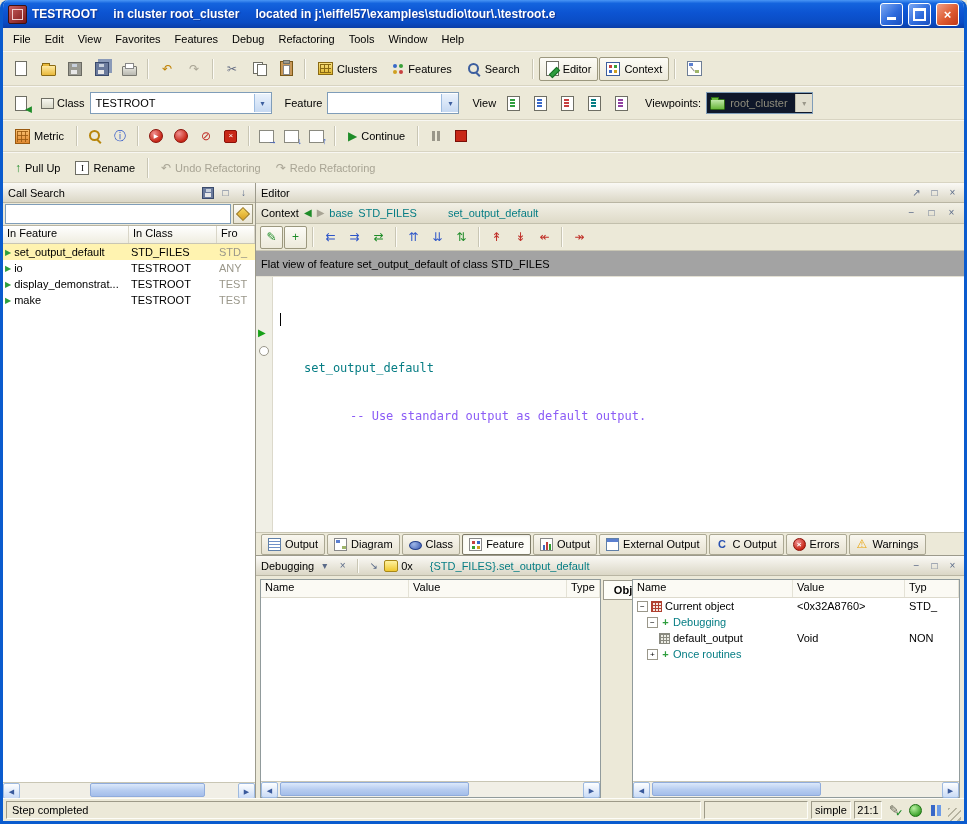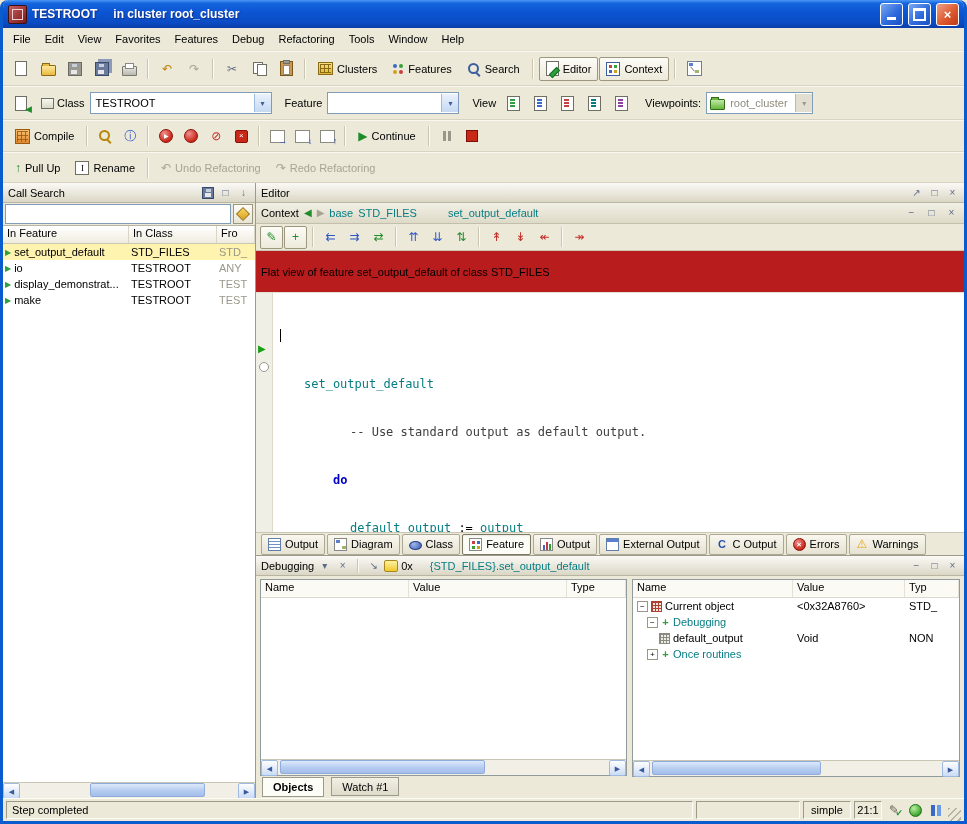"located in" span { html: none -> <span>located in j:\eiffel57\examples\studio\tour\.\testroot.e</span> }
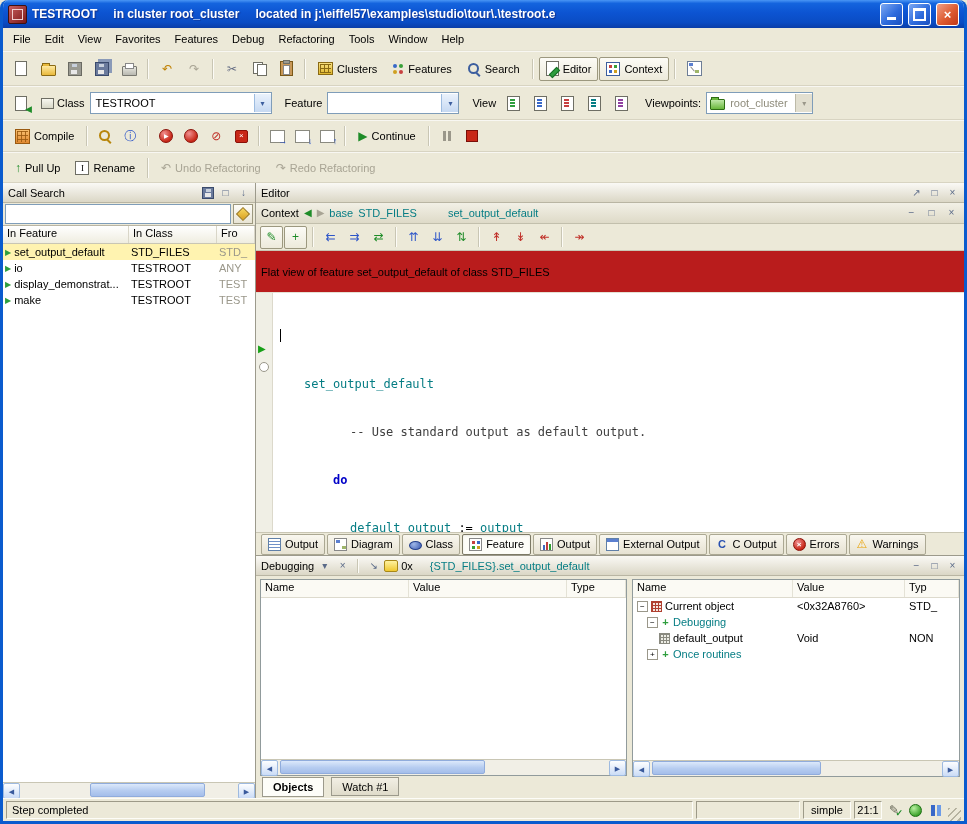"root_cluster" .combo.disabled { background: #ffffff -> #0f172a }
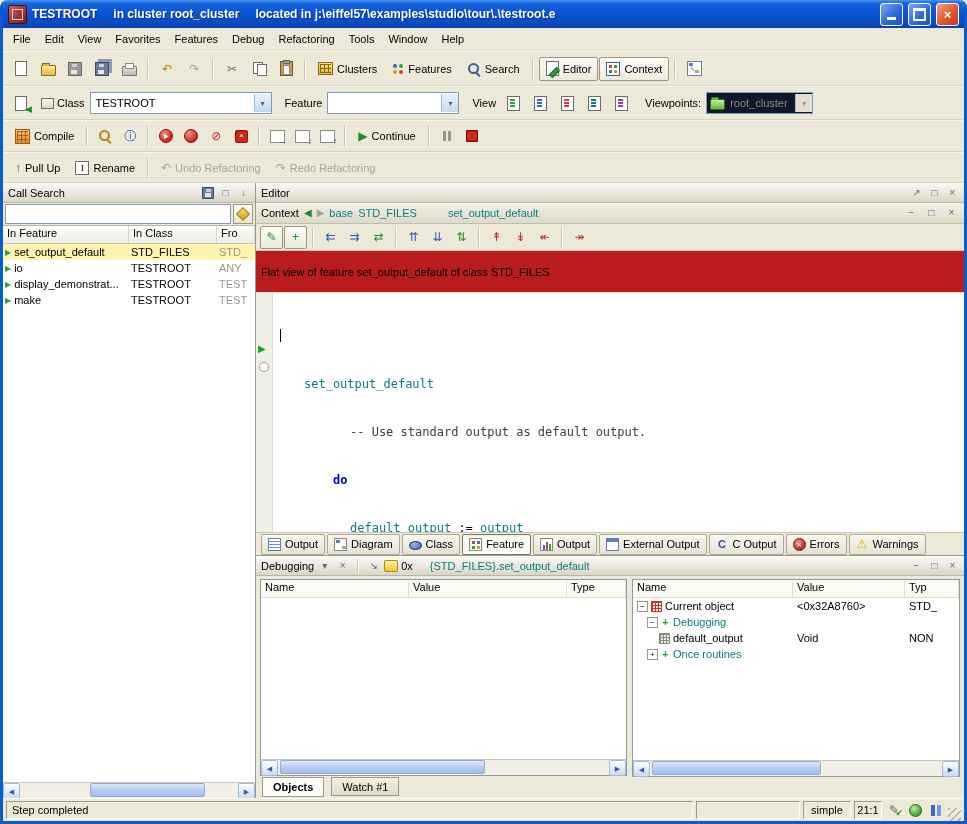"Compile" span { text: Compile -> Metric }
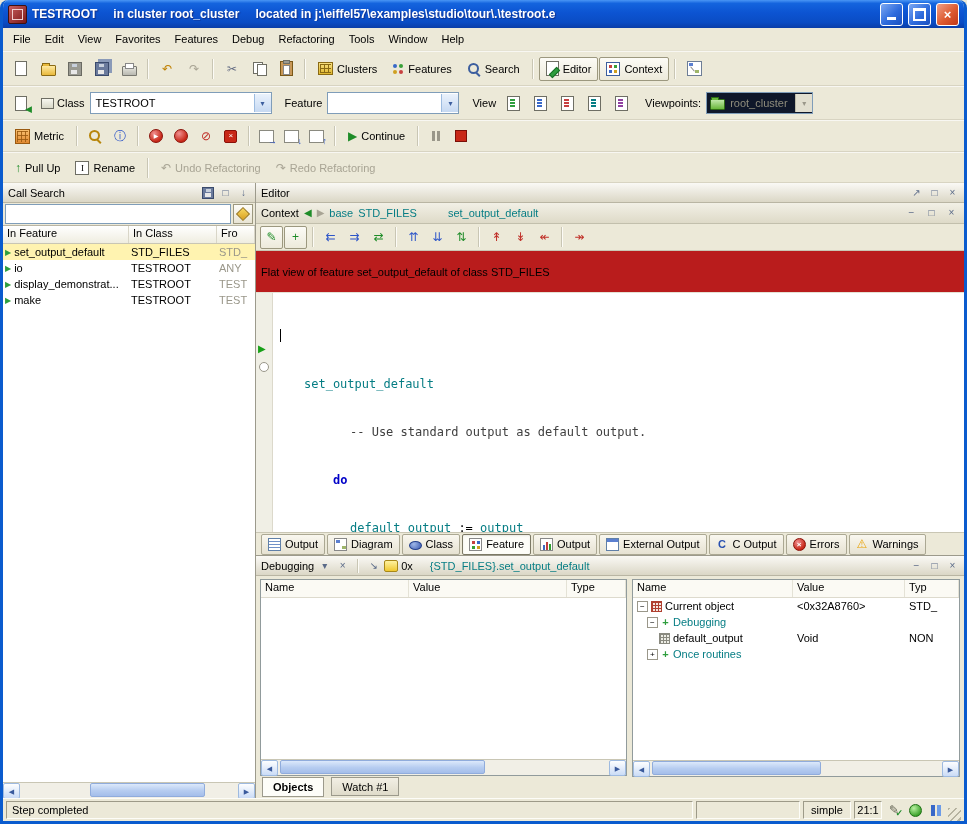"Flat view of feature set_output_default" .flatline { background: #b91c1c -> #a3a3a3; padding: 12px 5px -> 4px 5px }
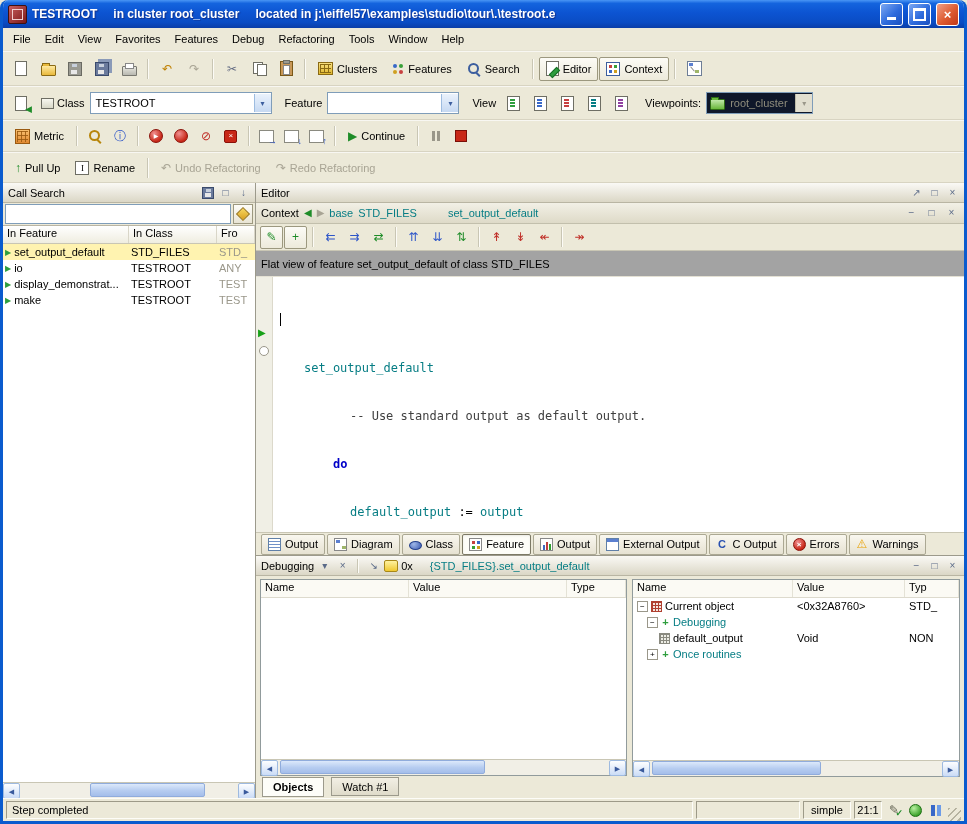"-- Use standard output as" .tok-cm { color: #404040 -> #8b5cf6 }
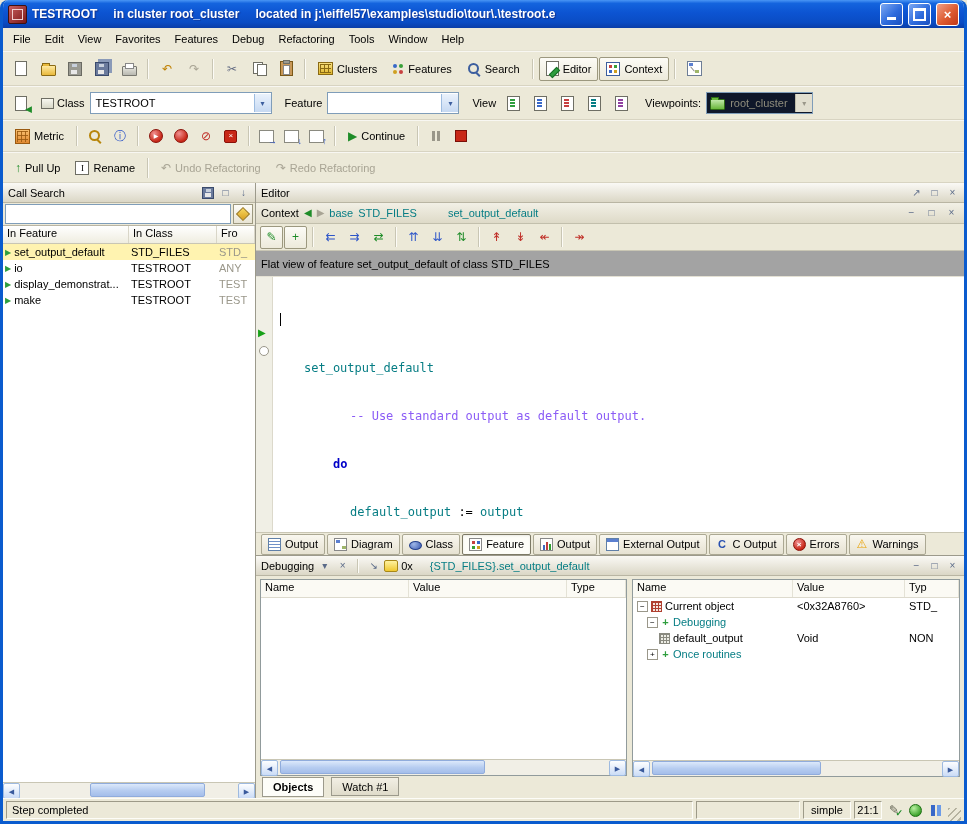"do" div.cl { html: <div><span>do</span></div> -> none }
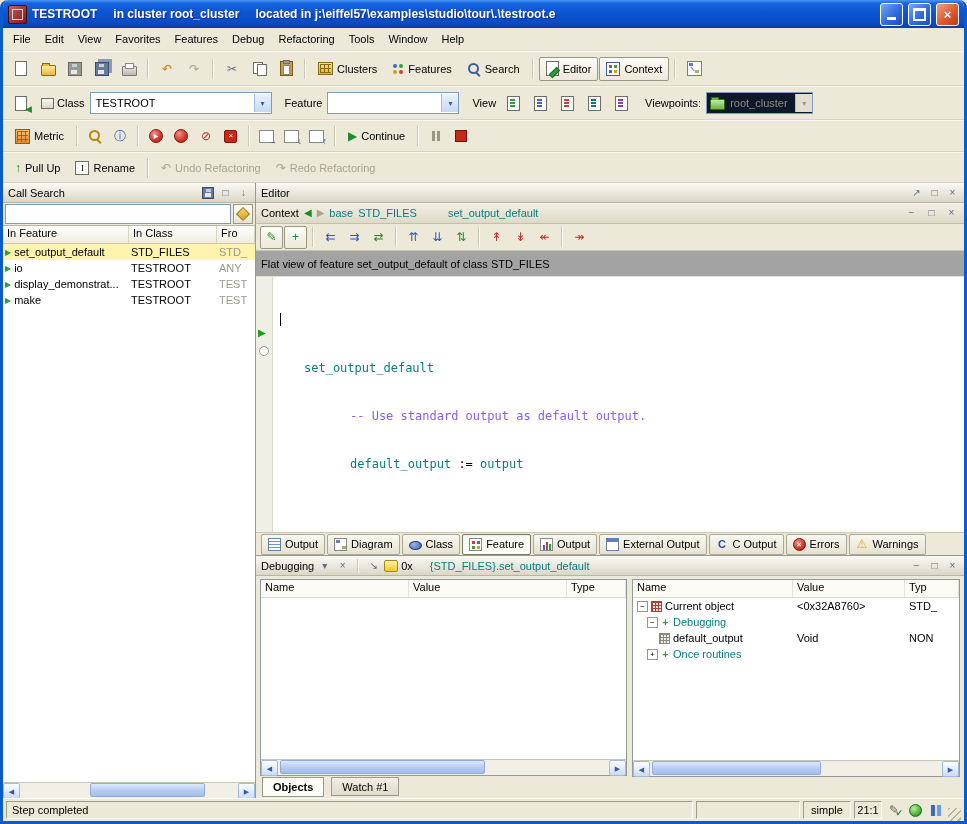"default_output := output" div.cl { html: <div><span>default_output</span><span> := </span><span>output</span></div> -> none }
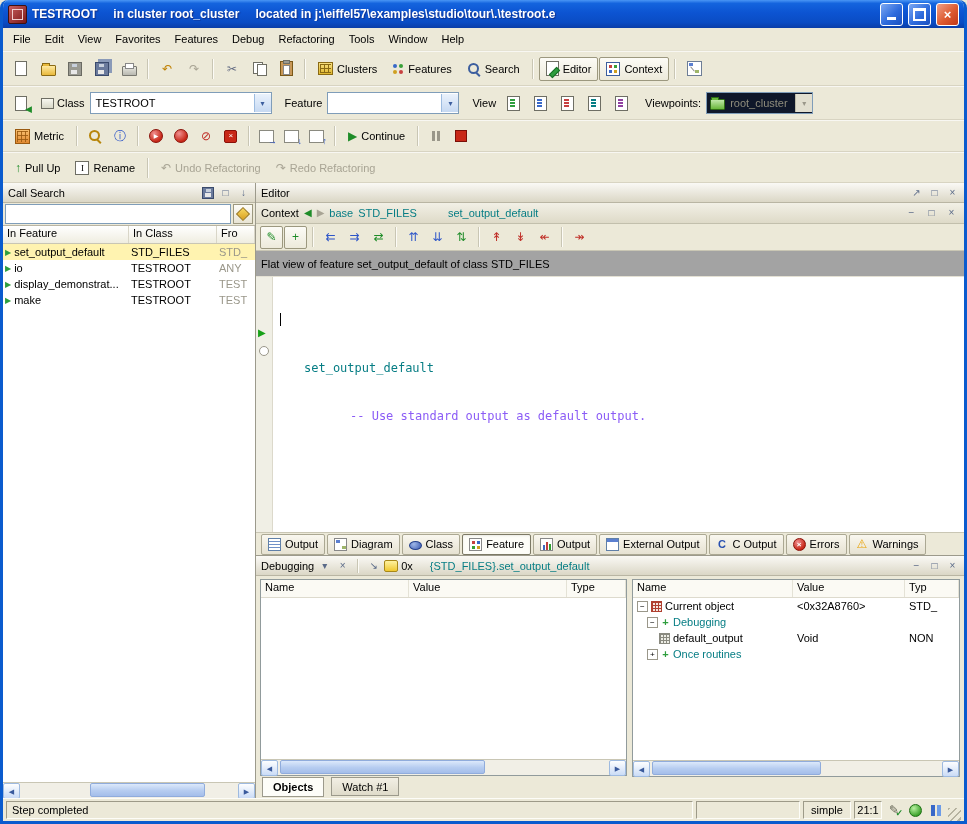"Name" .dcol { flex-direction: column -> row }
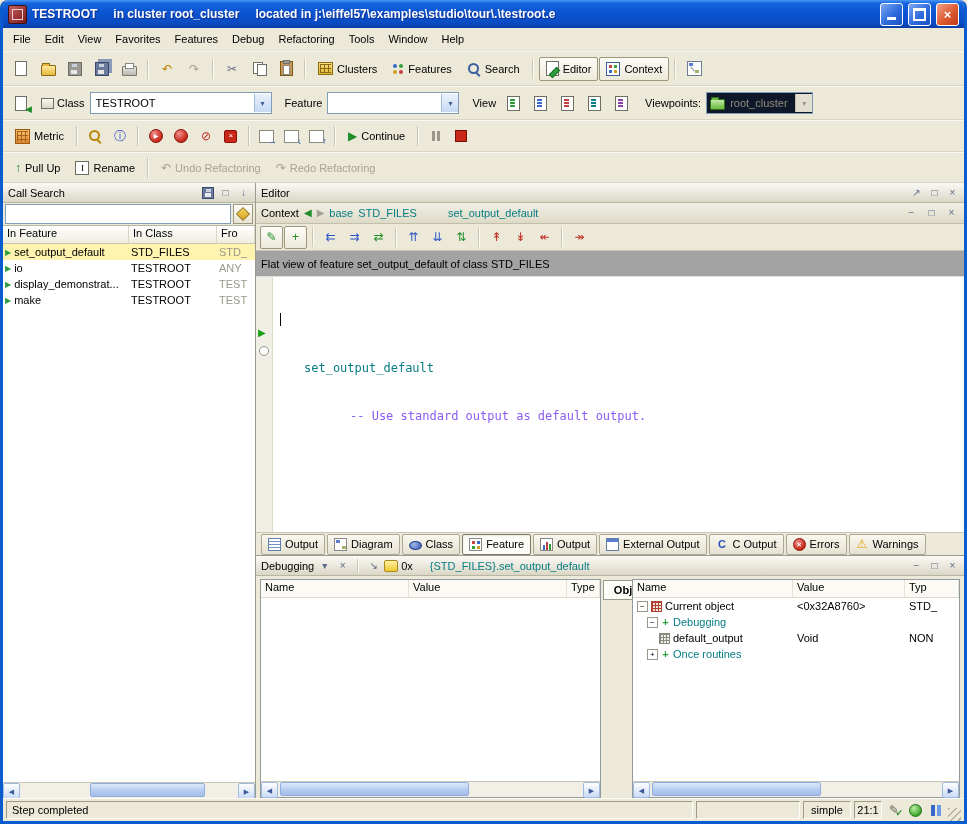"simple" .s-mode { width: 48px -> 40px }
